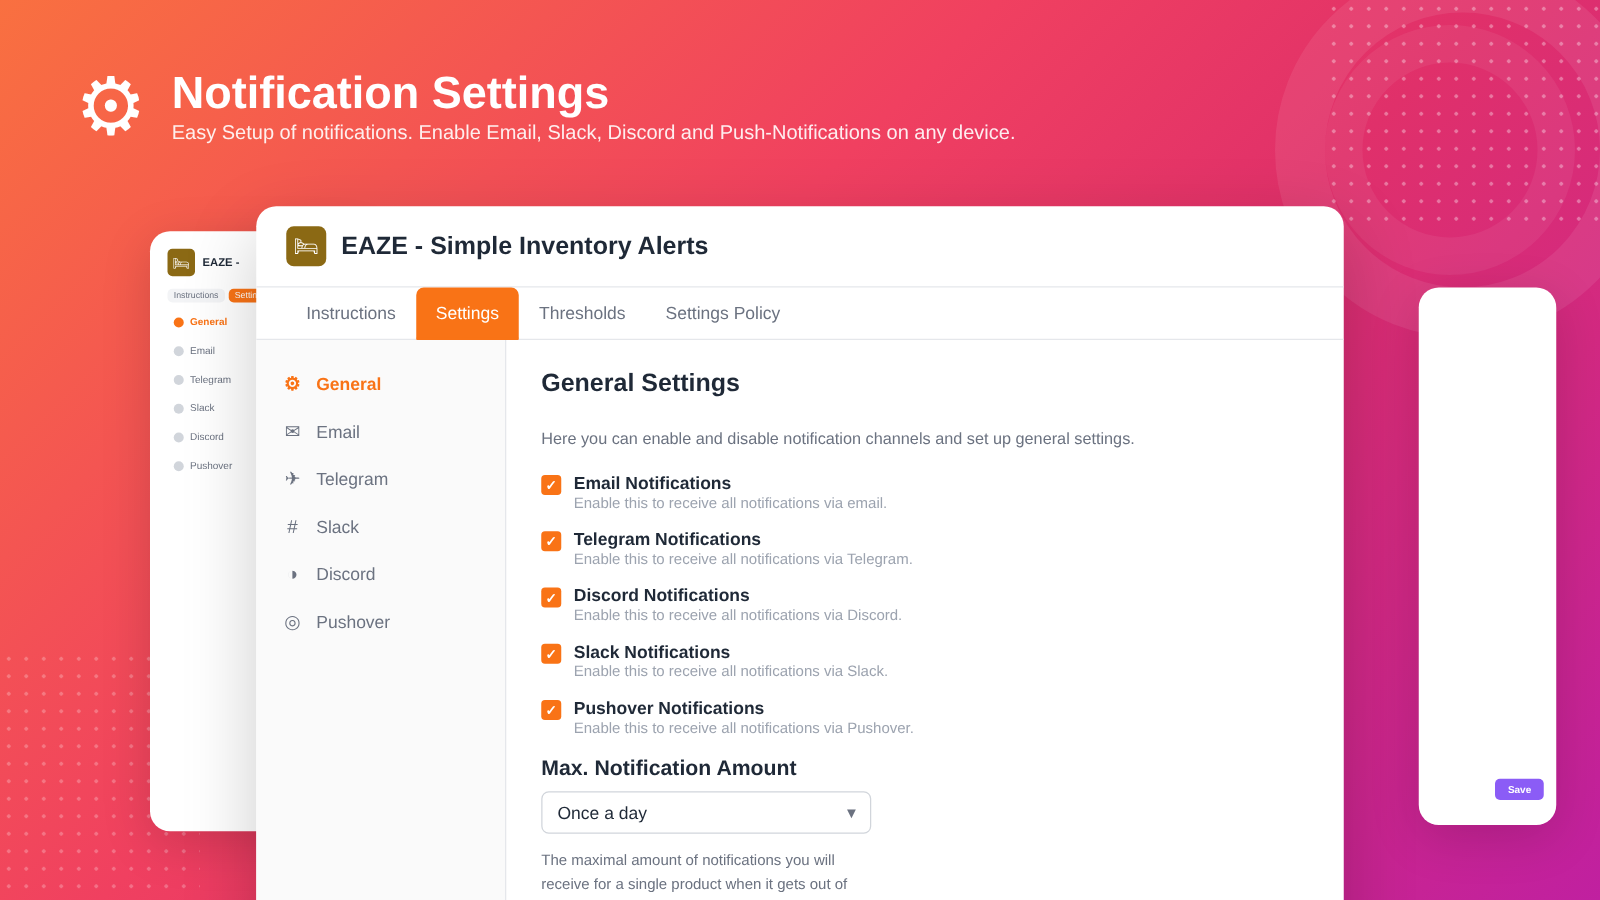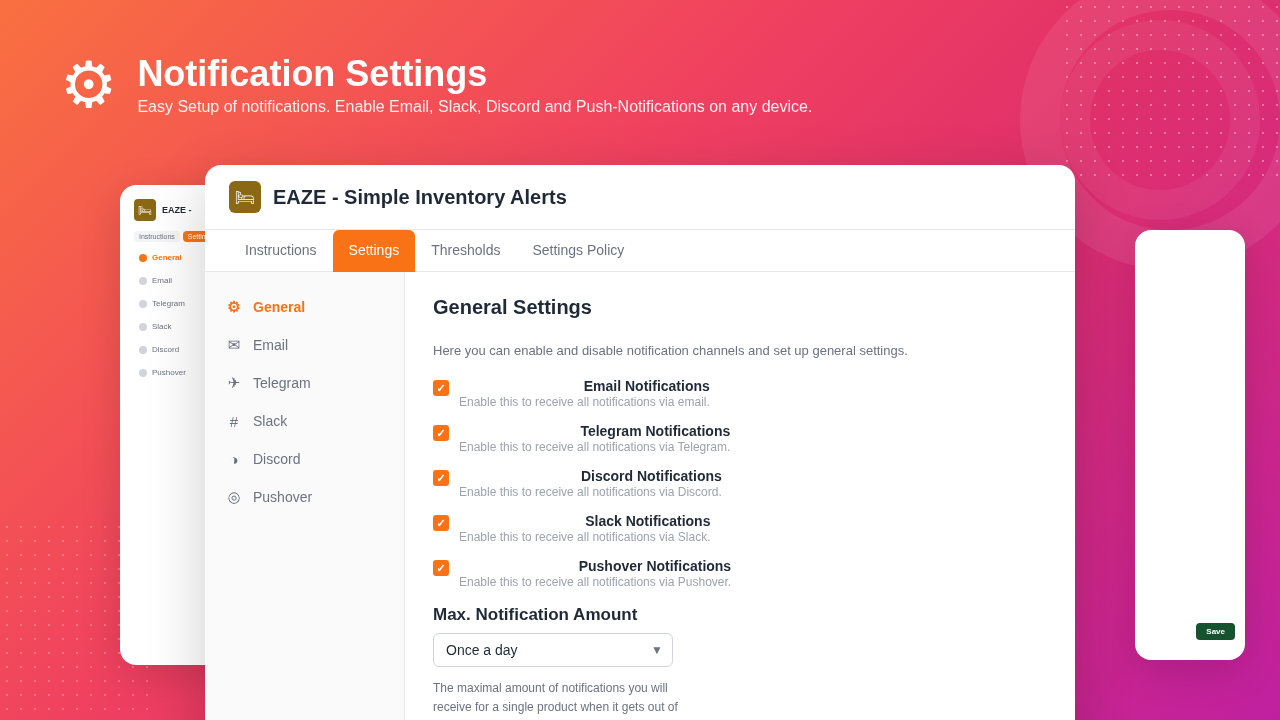"Email Notifications" .notif-item { text-align: right -> none }
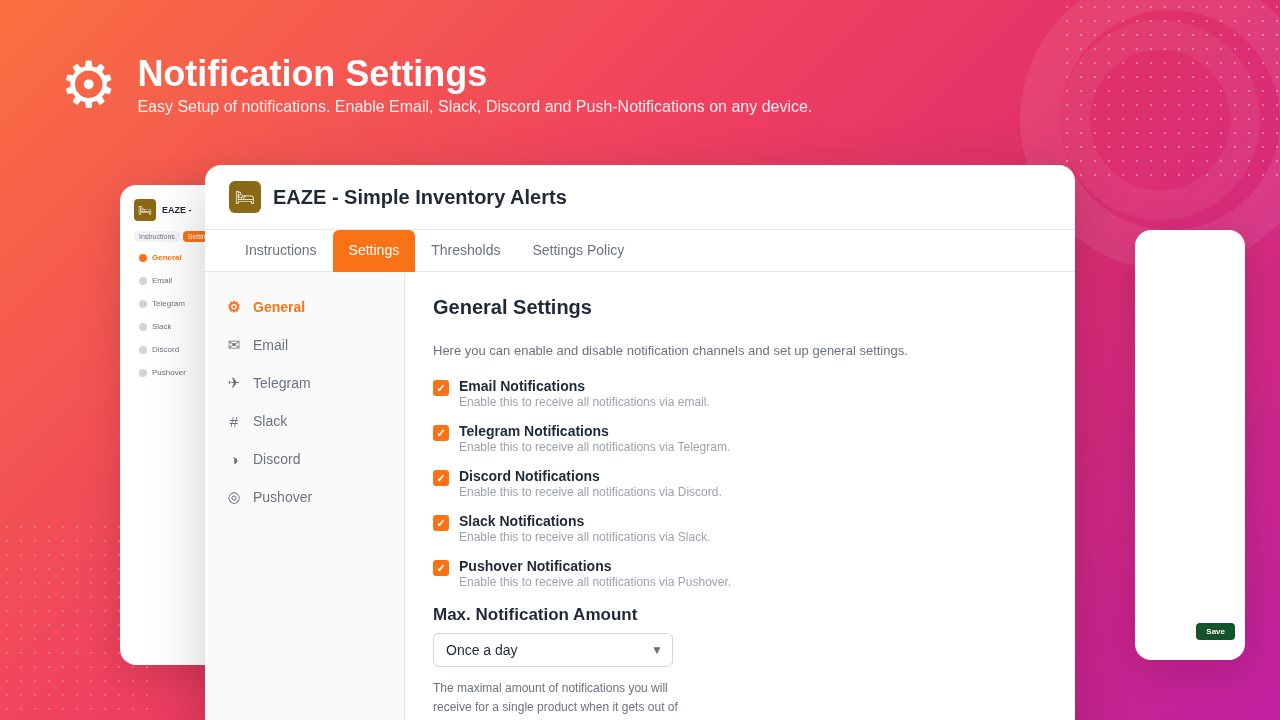"Save" .bg-save-btn { background: #14532d -> #8b5cf6 }
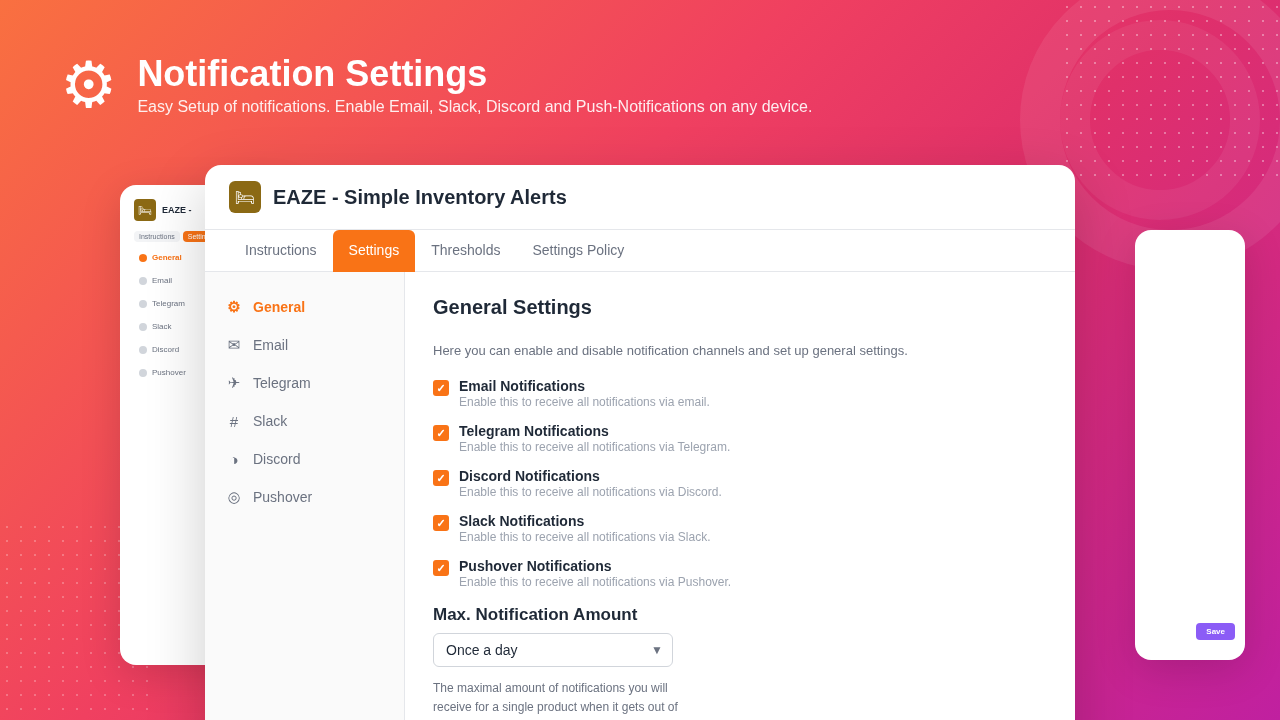"Once a day" .select-wrapper { width: 240px -> 264px }
